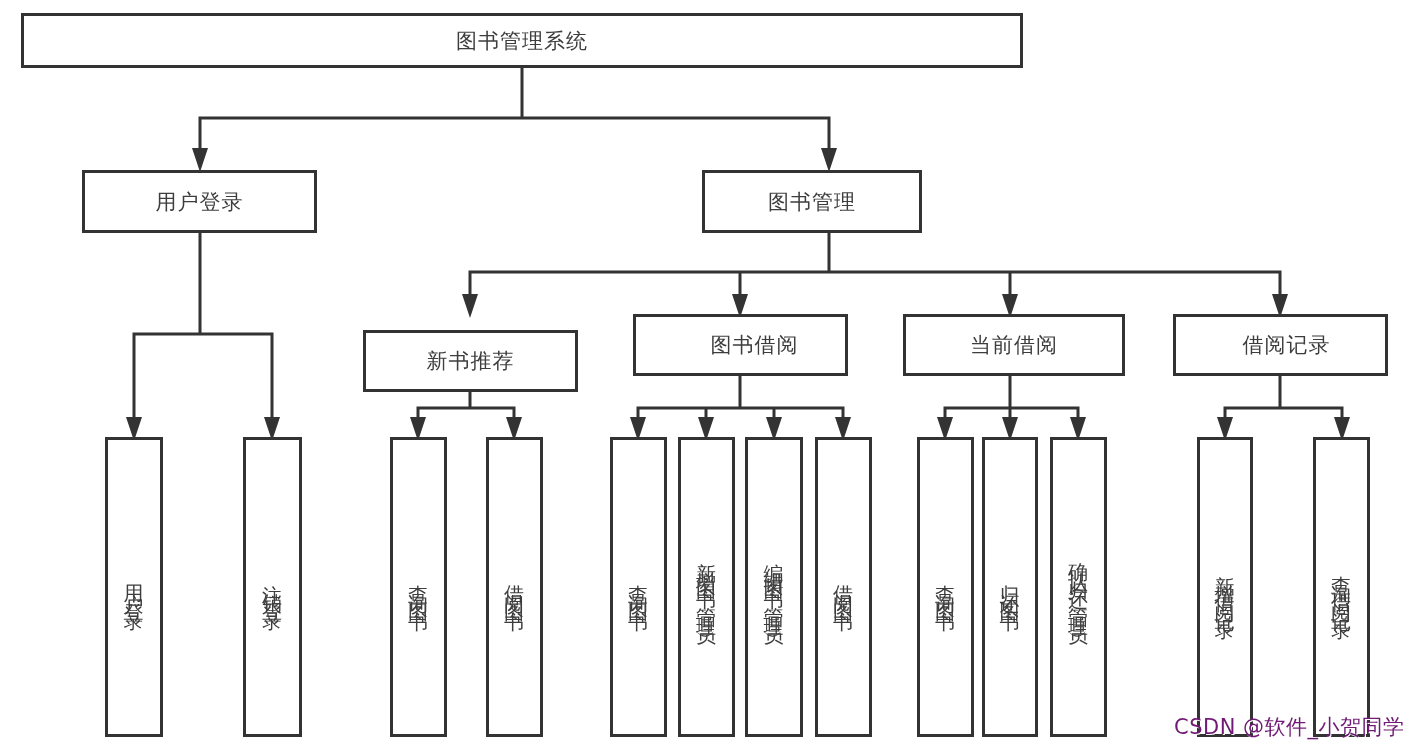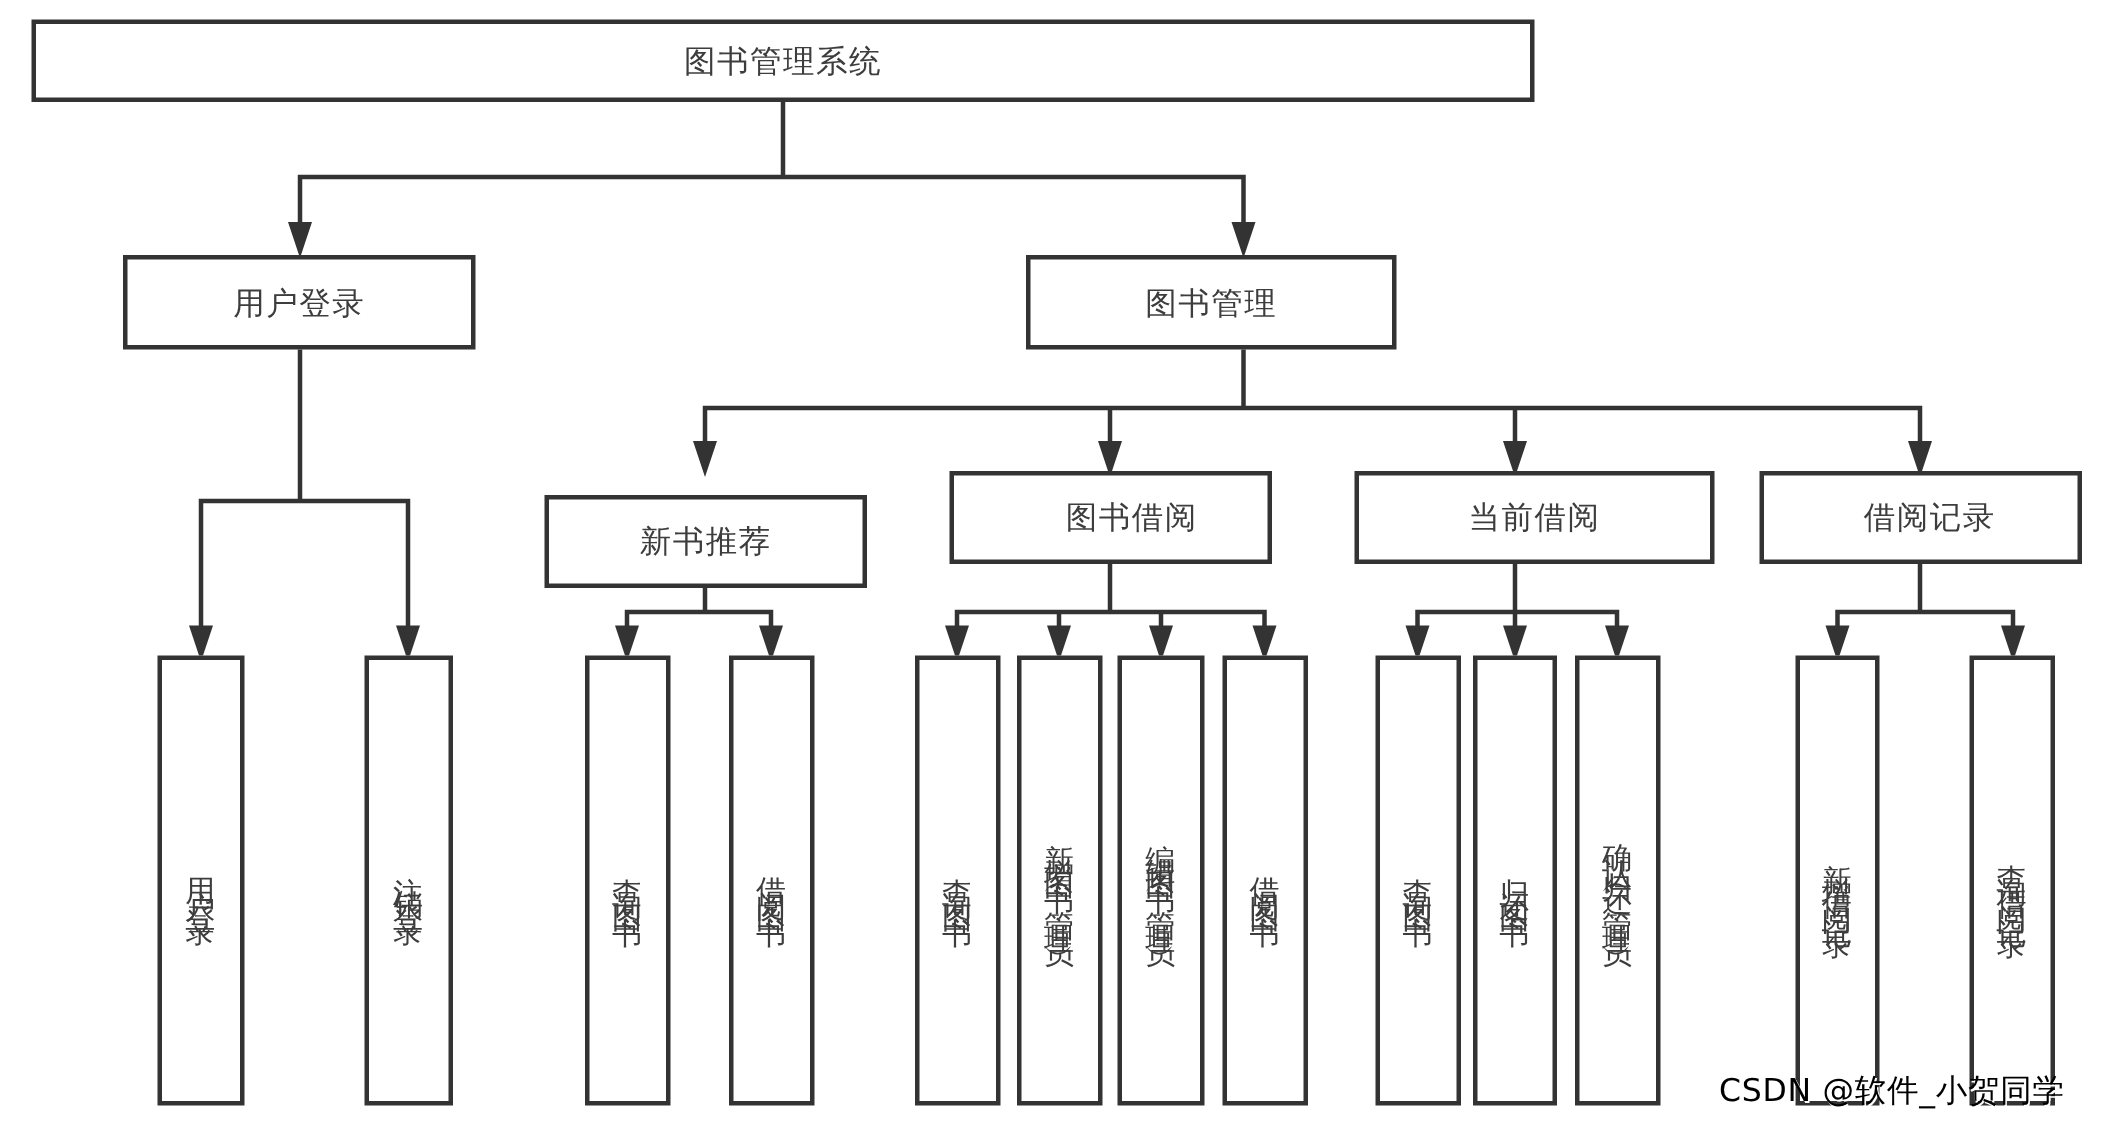"图书管理" div.node { left: 684px -> 702px; width: 247px -> 220px }
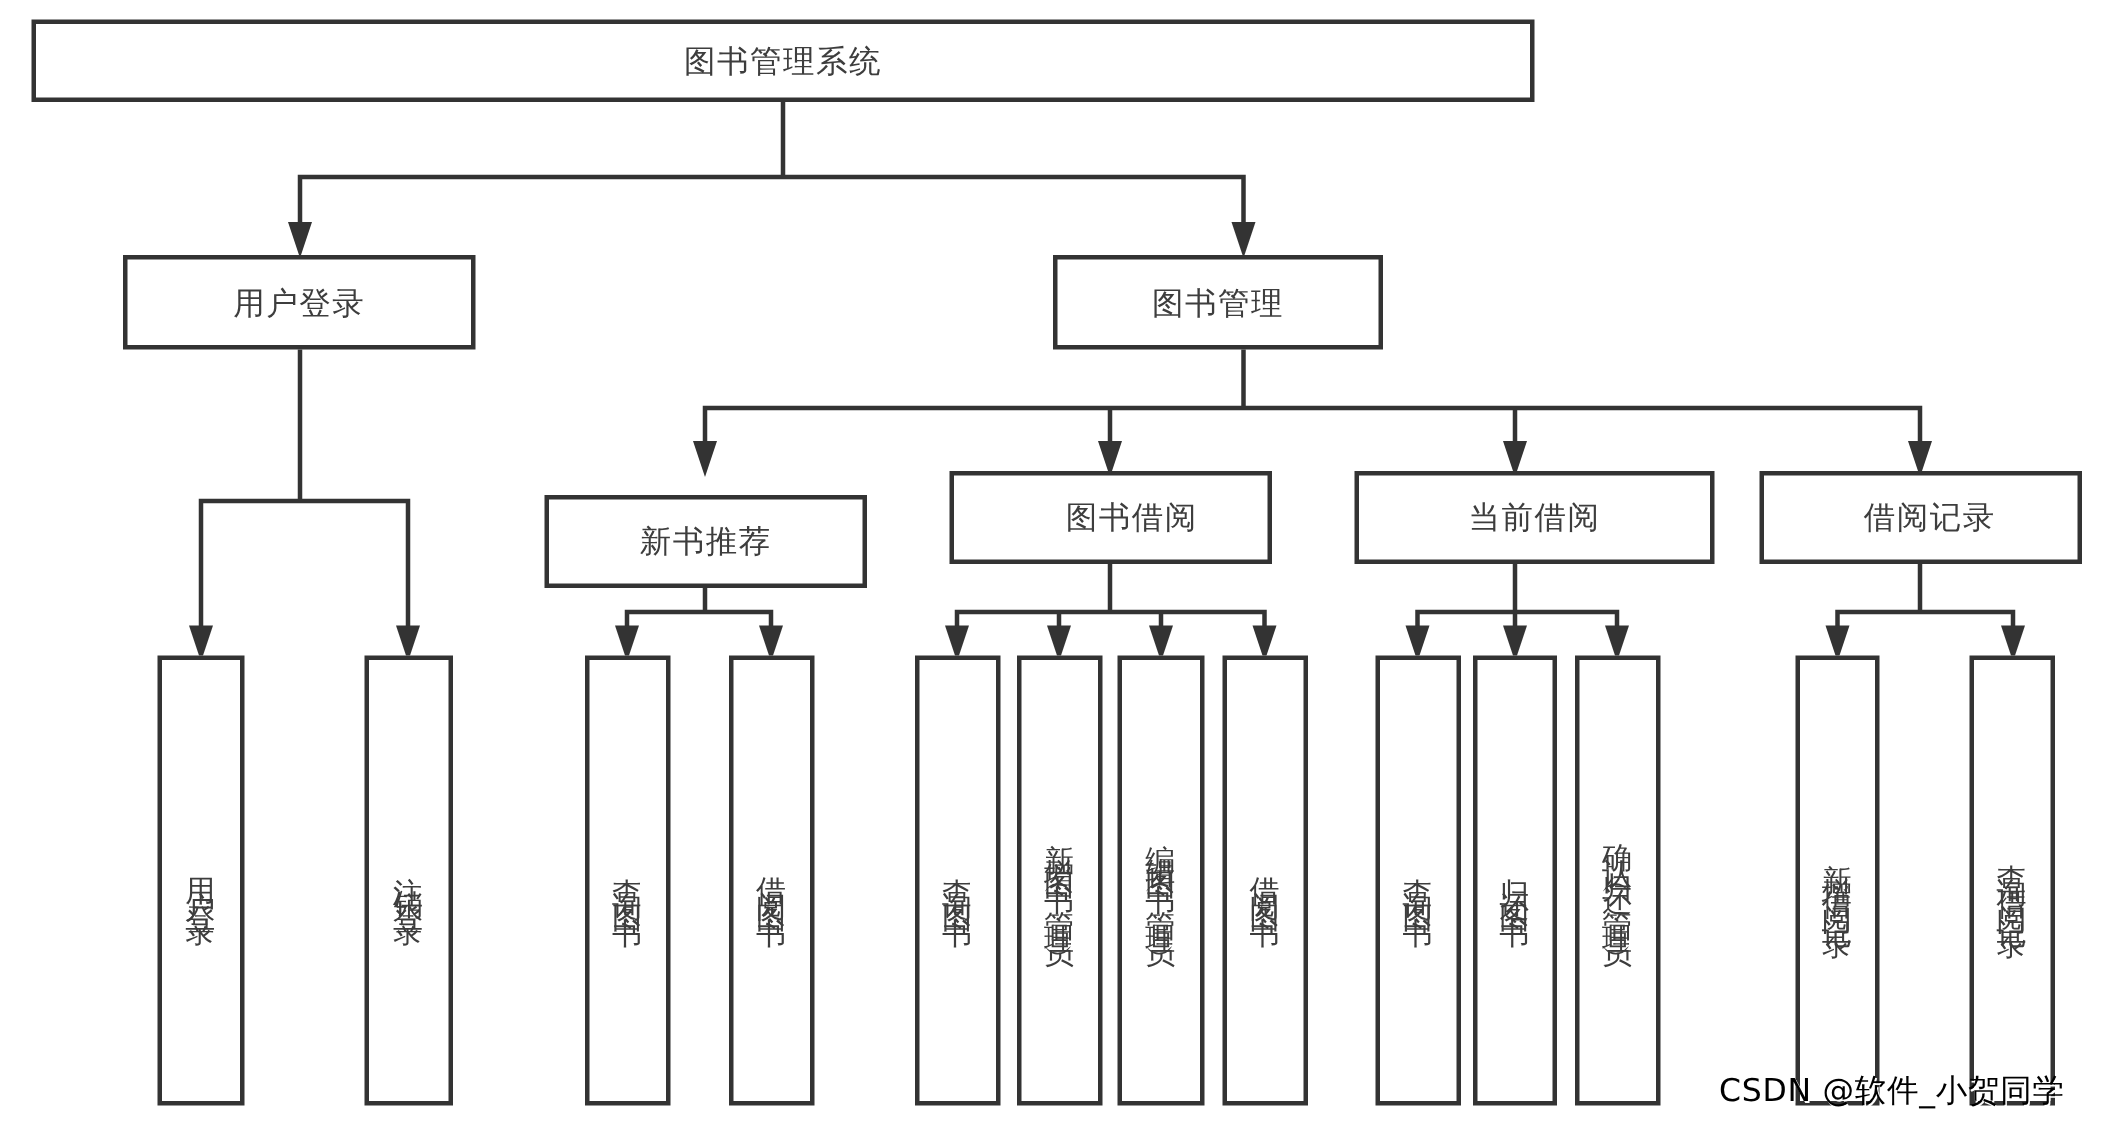"当前借阅" div.node { width: 240px -> 222px }
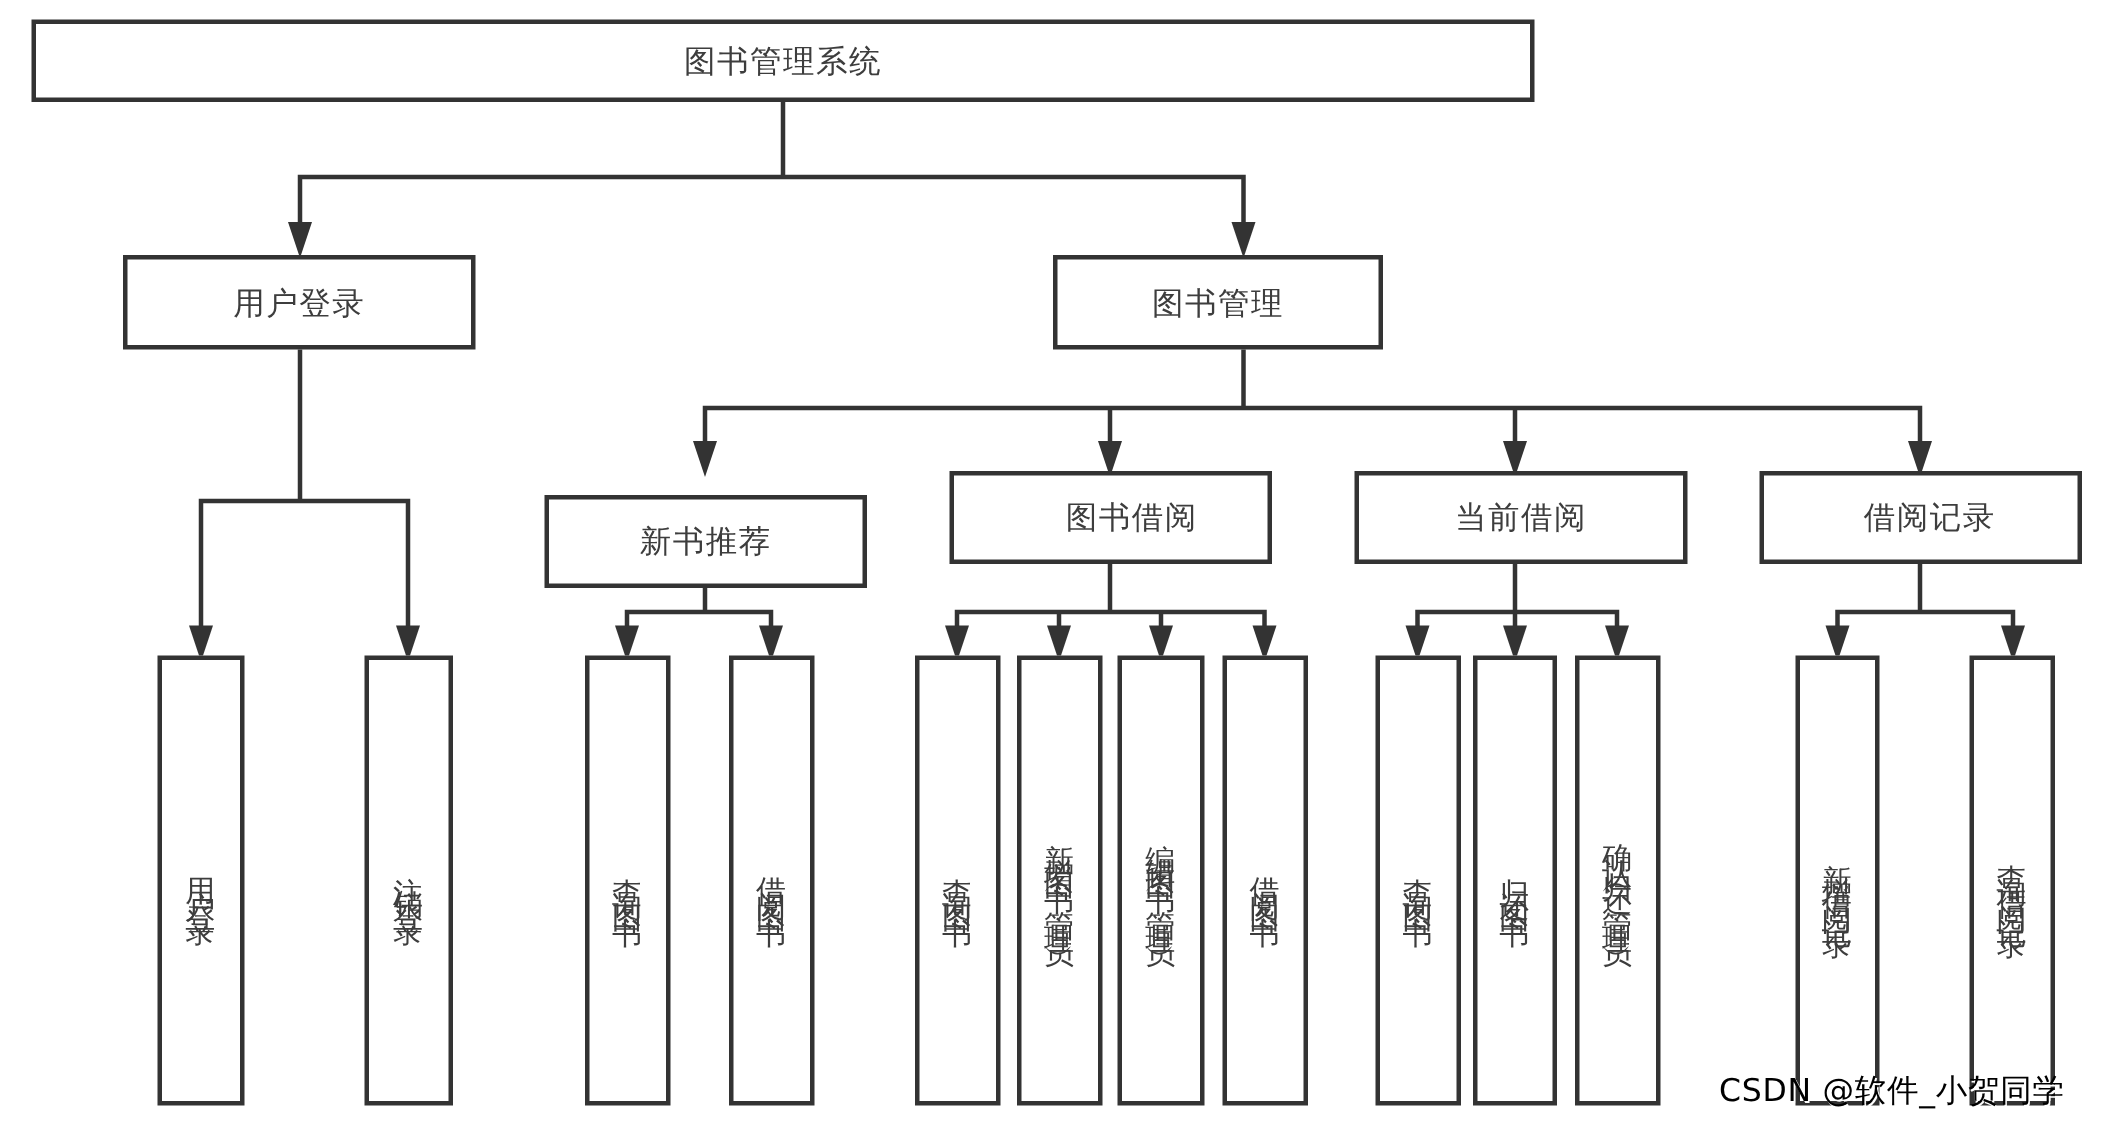"CSDN @软件_小贺同学" .watermark { color: #000000 -> #701a75; left: 1146px -> 1174px }
